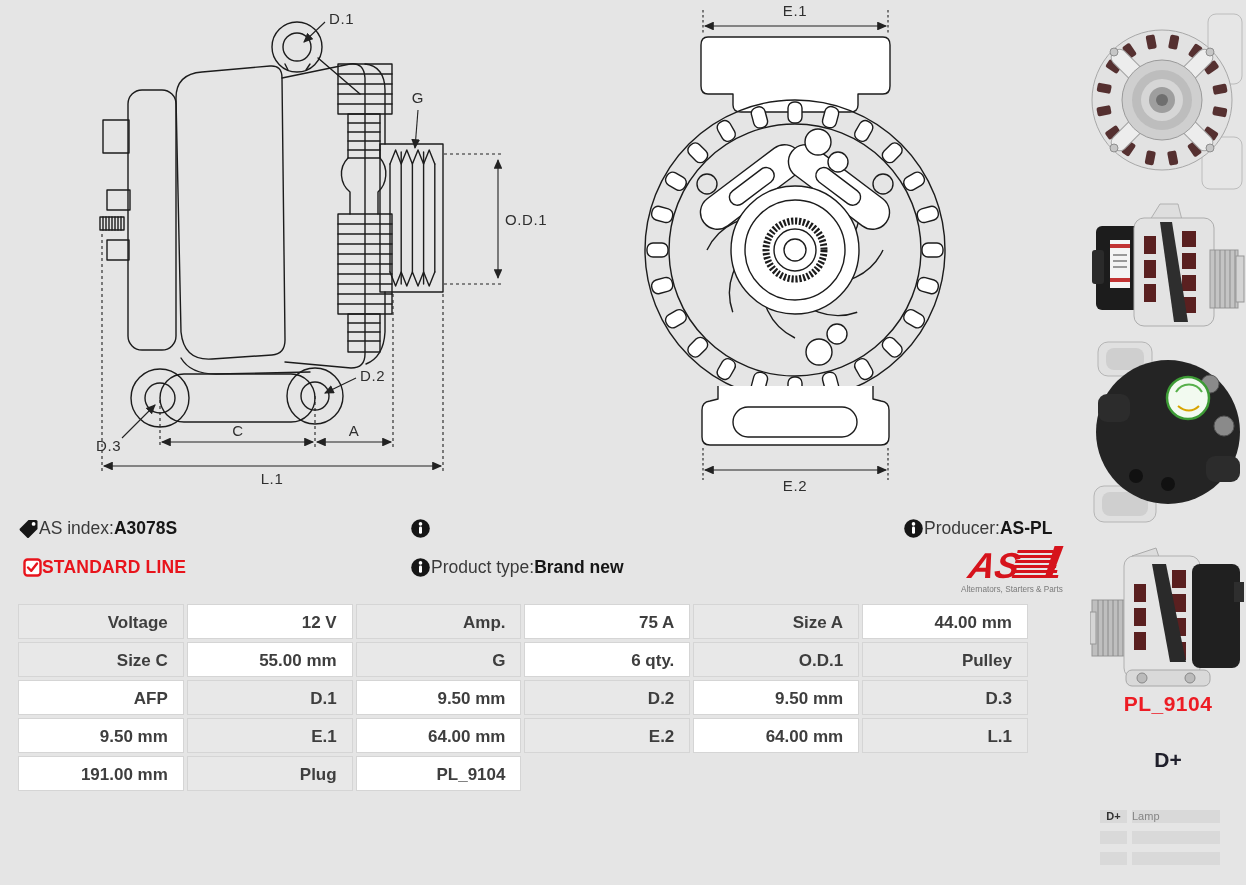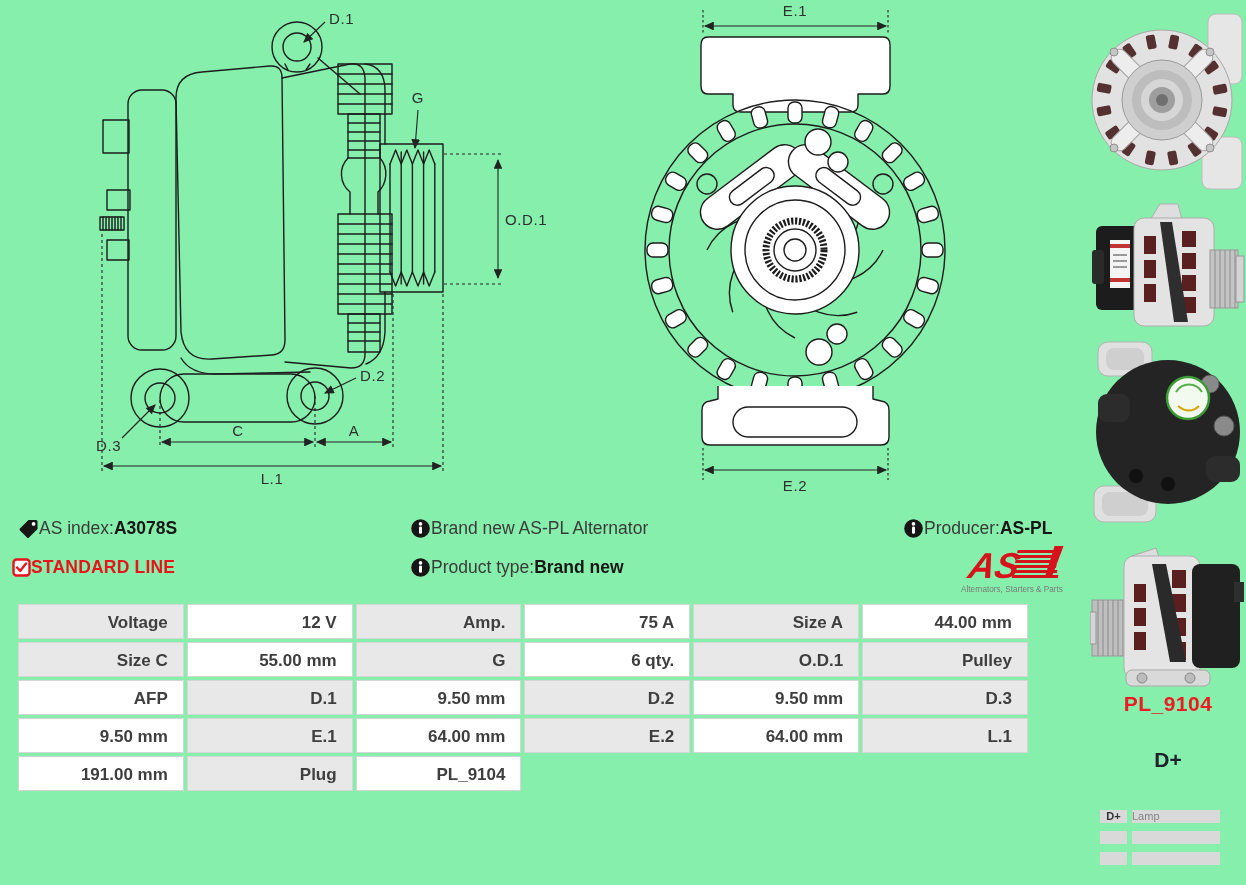"D.1" .page { background: #86efac -> #e5e5e5 }
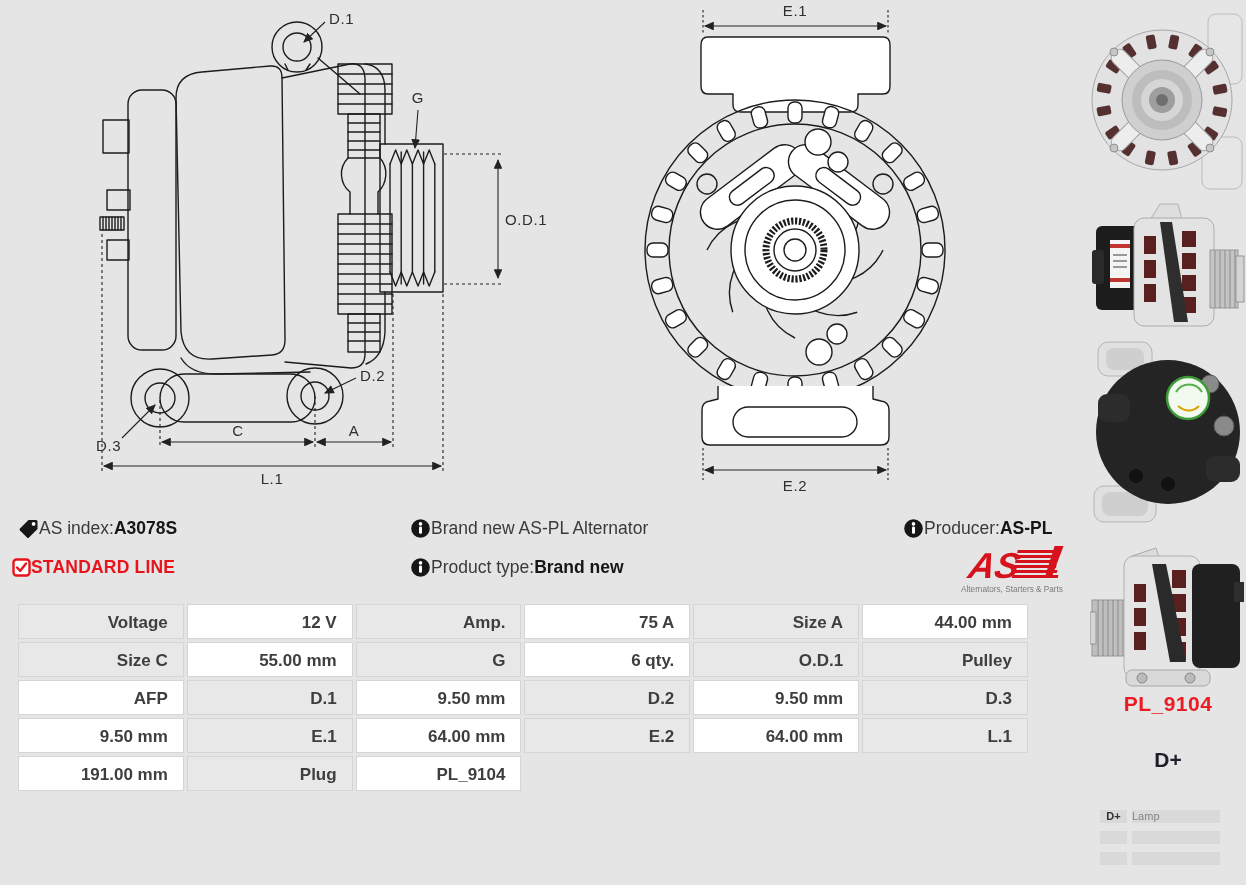"Brand new AS-PL Alternator" span { html: <span>Brand new AS-PL Alternator</span> -> none }
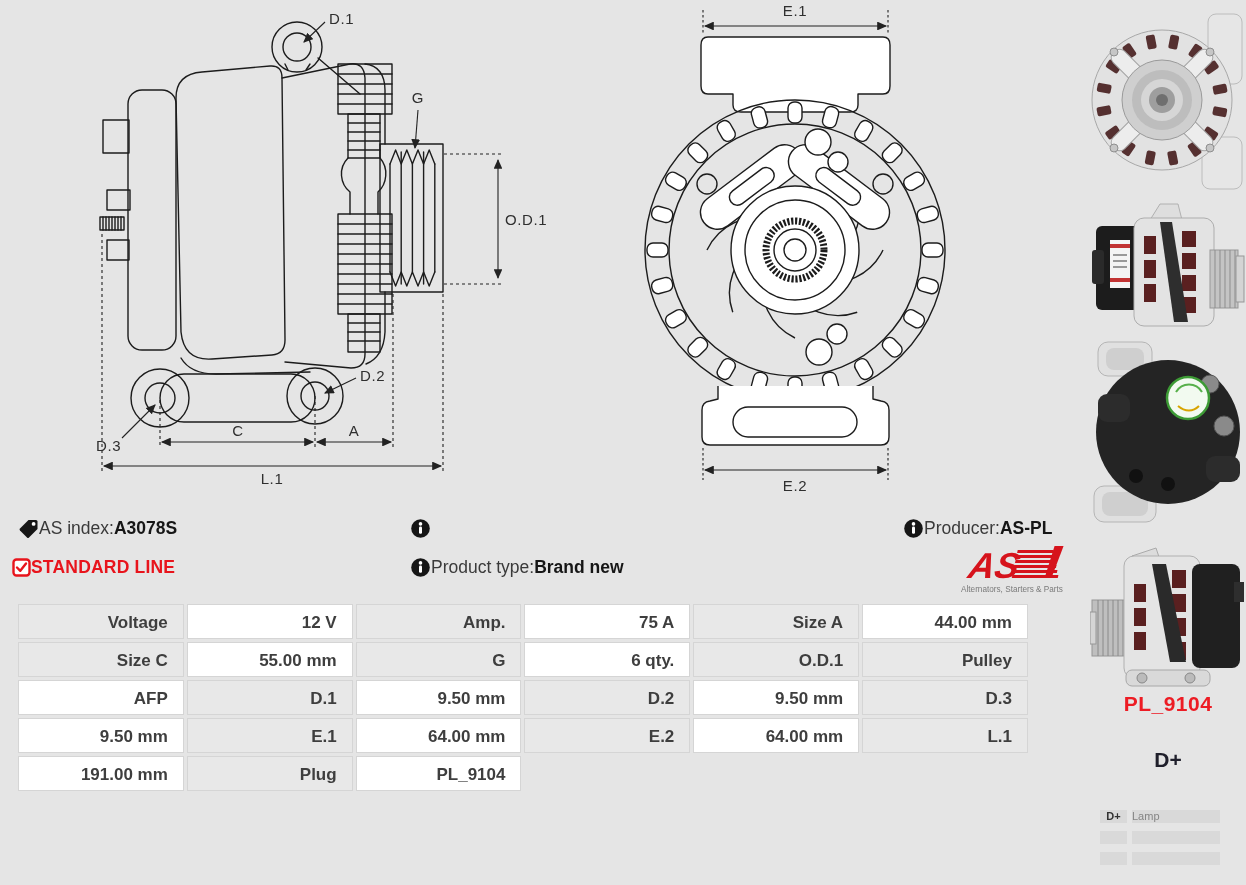"STANDARD LINE" div.abs { left: 12px -> 23px }
